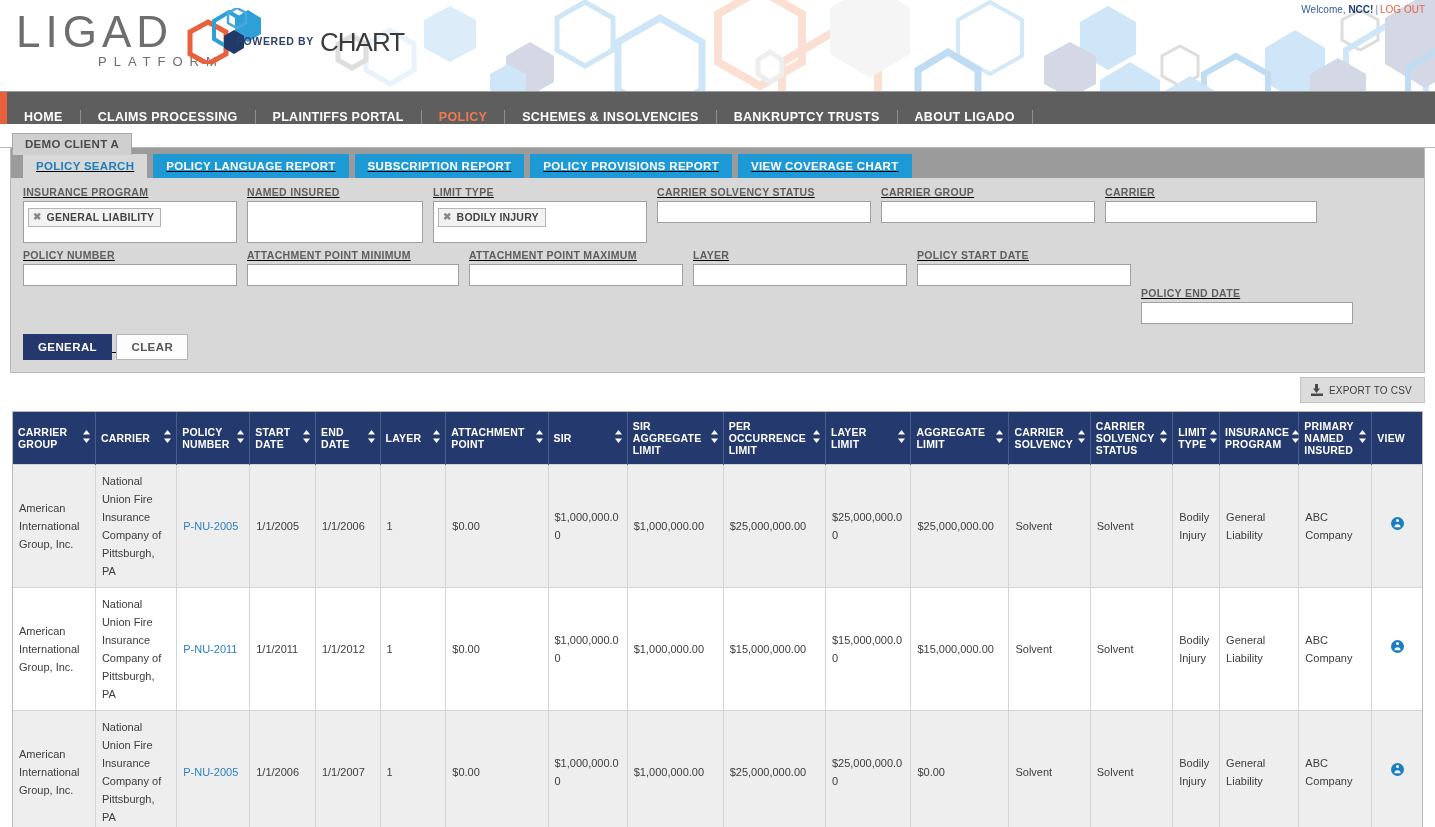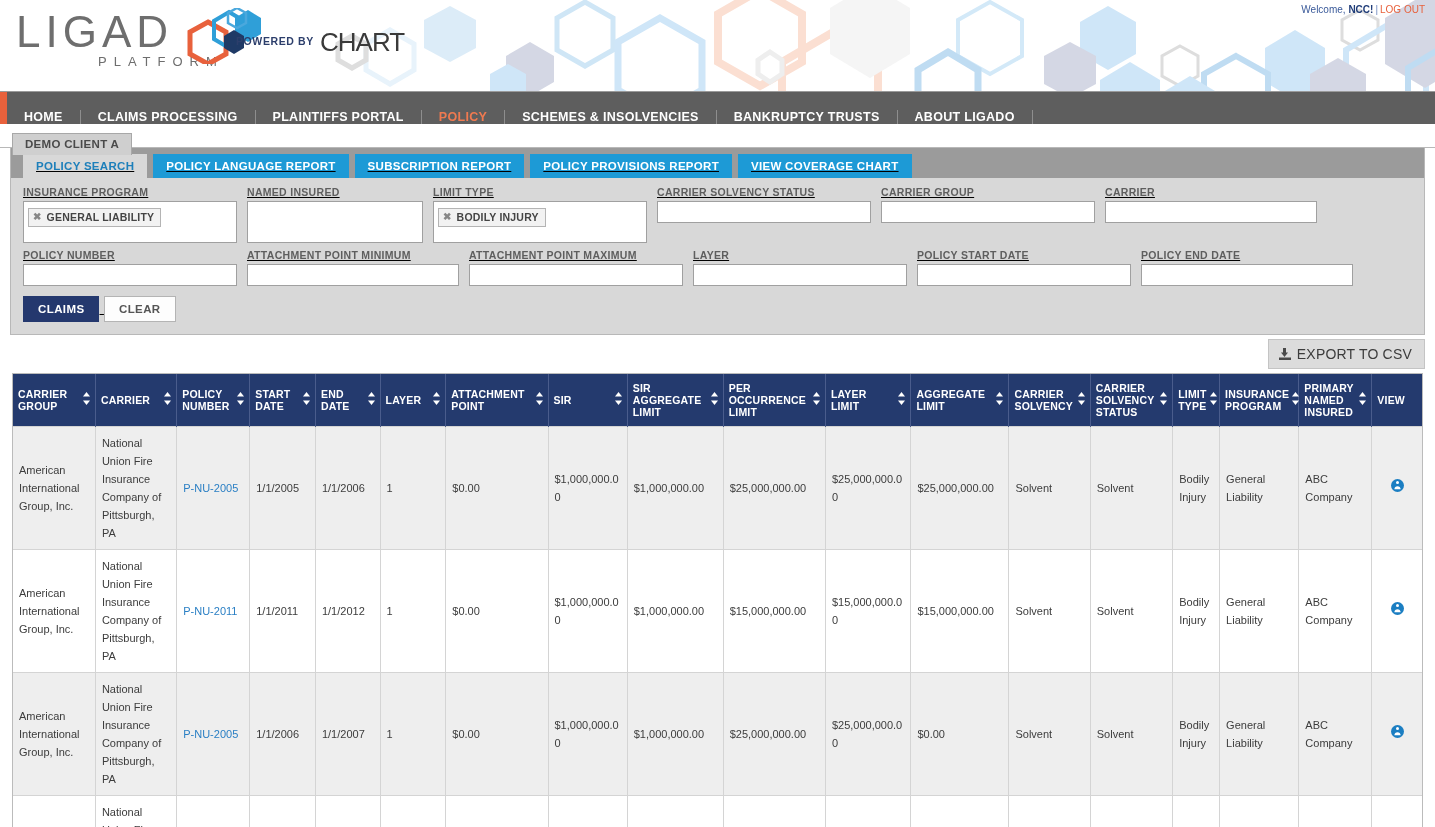"POLICY END DATE" div.fg { margin-top: none -> 38px }
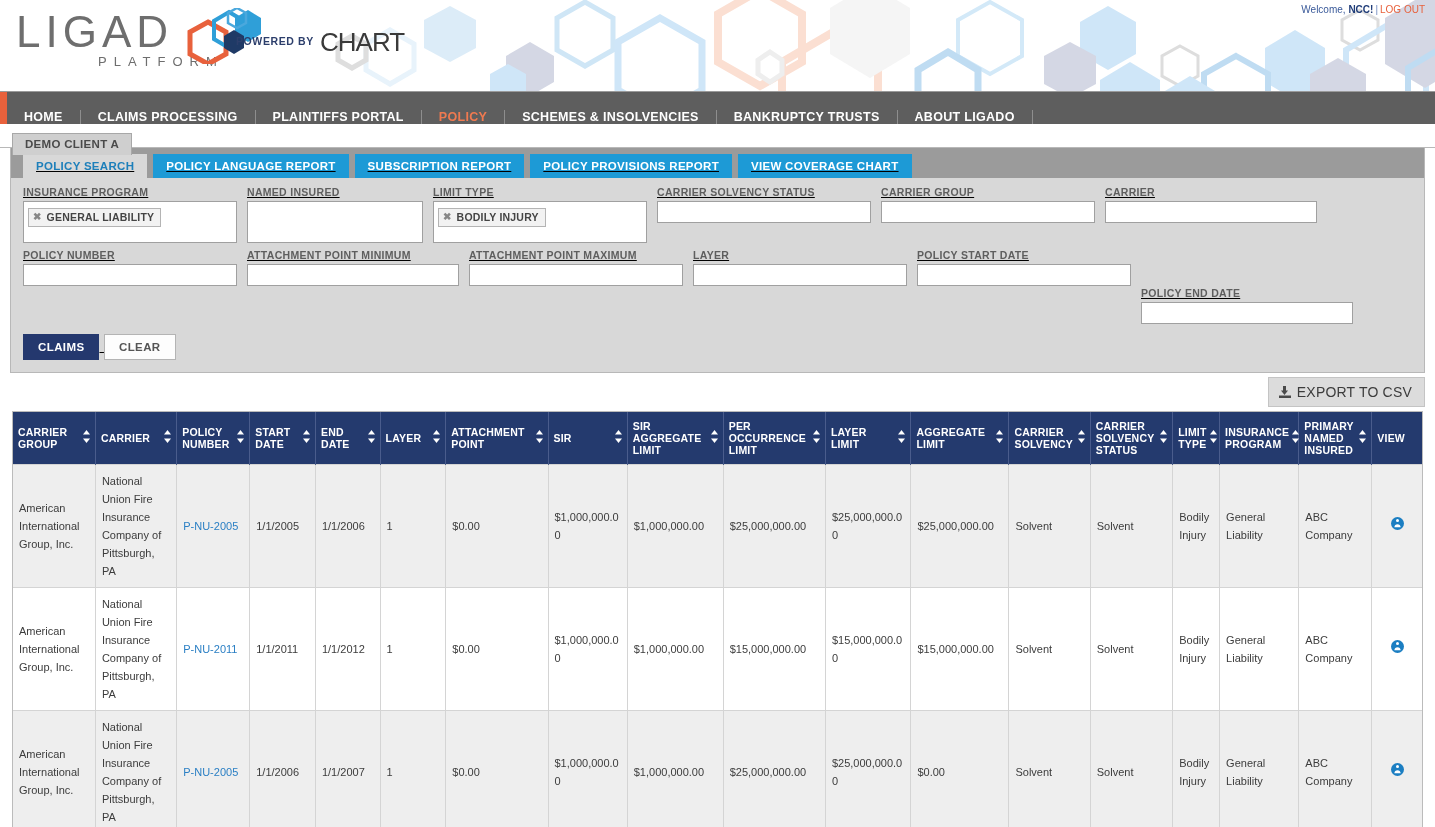"CLAIMS" span.btn { text: CLAIMS -> GENERAL }
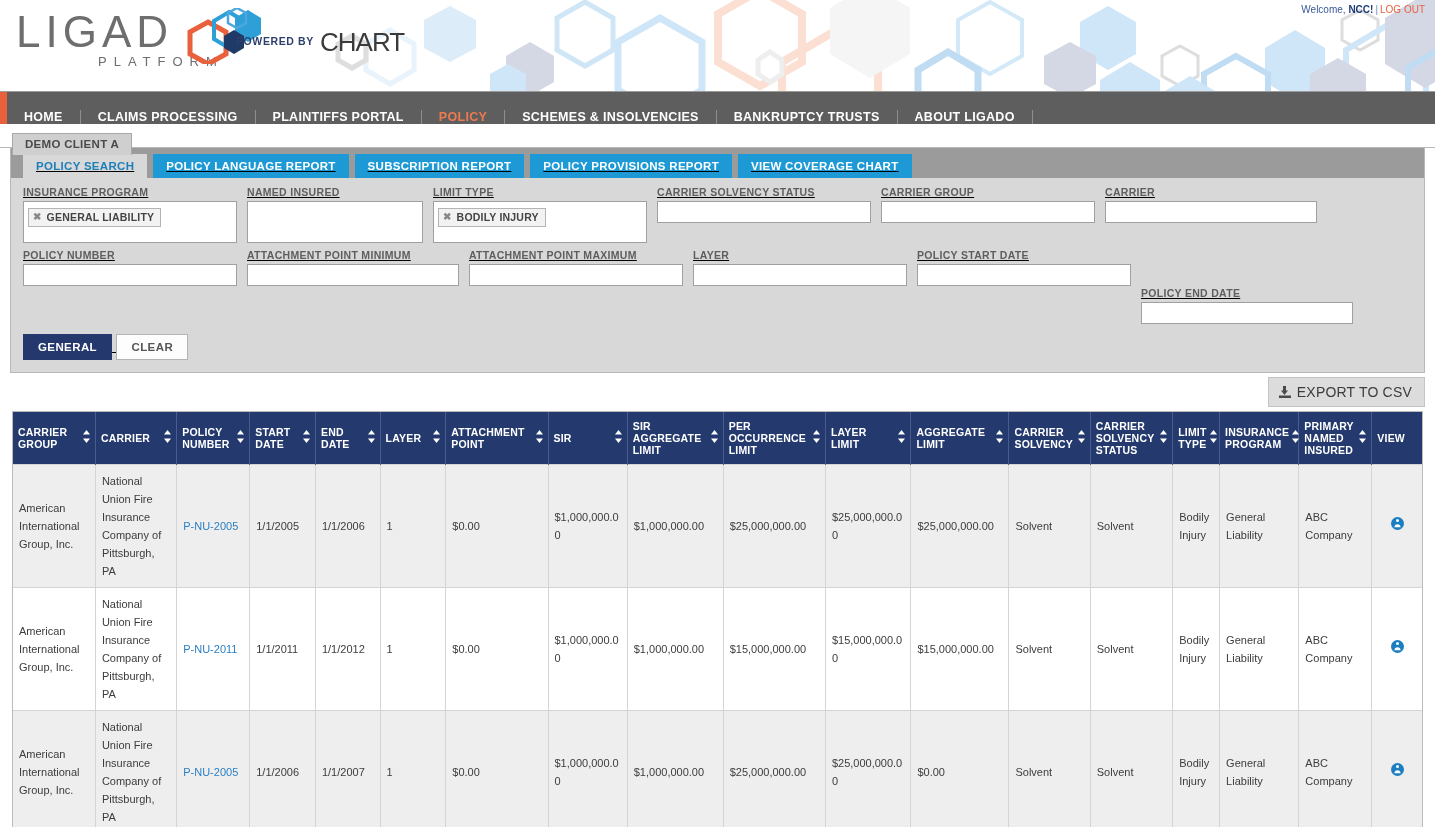"EXPORT TO CSV" .export-btn { font-size: 14px -> 10px }
